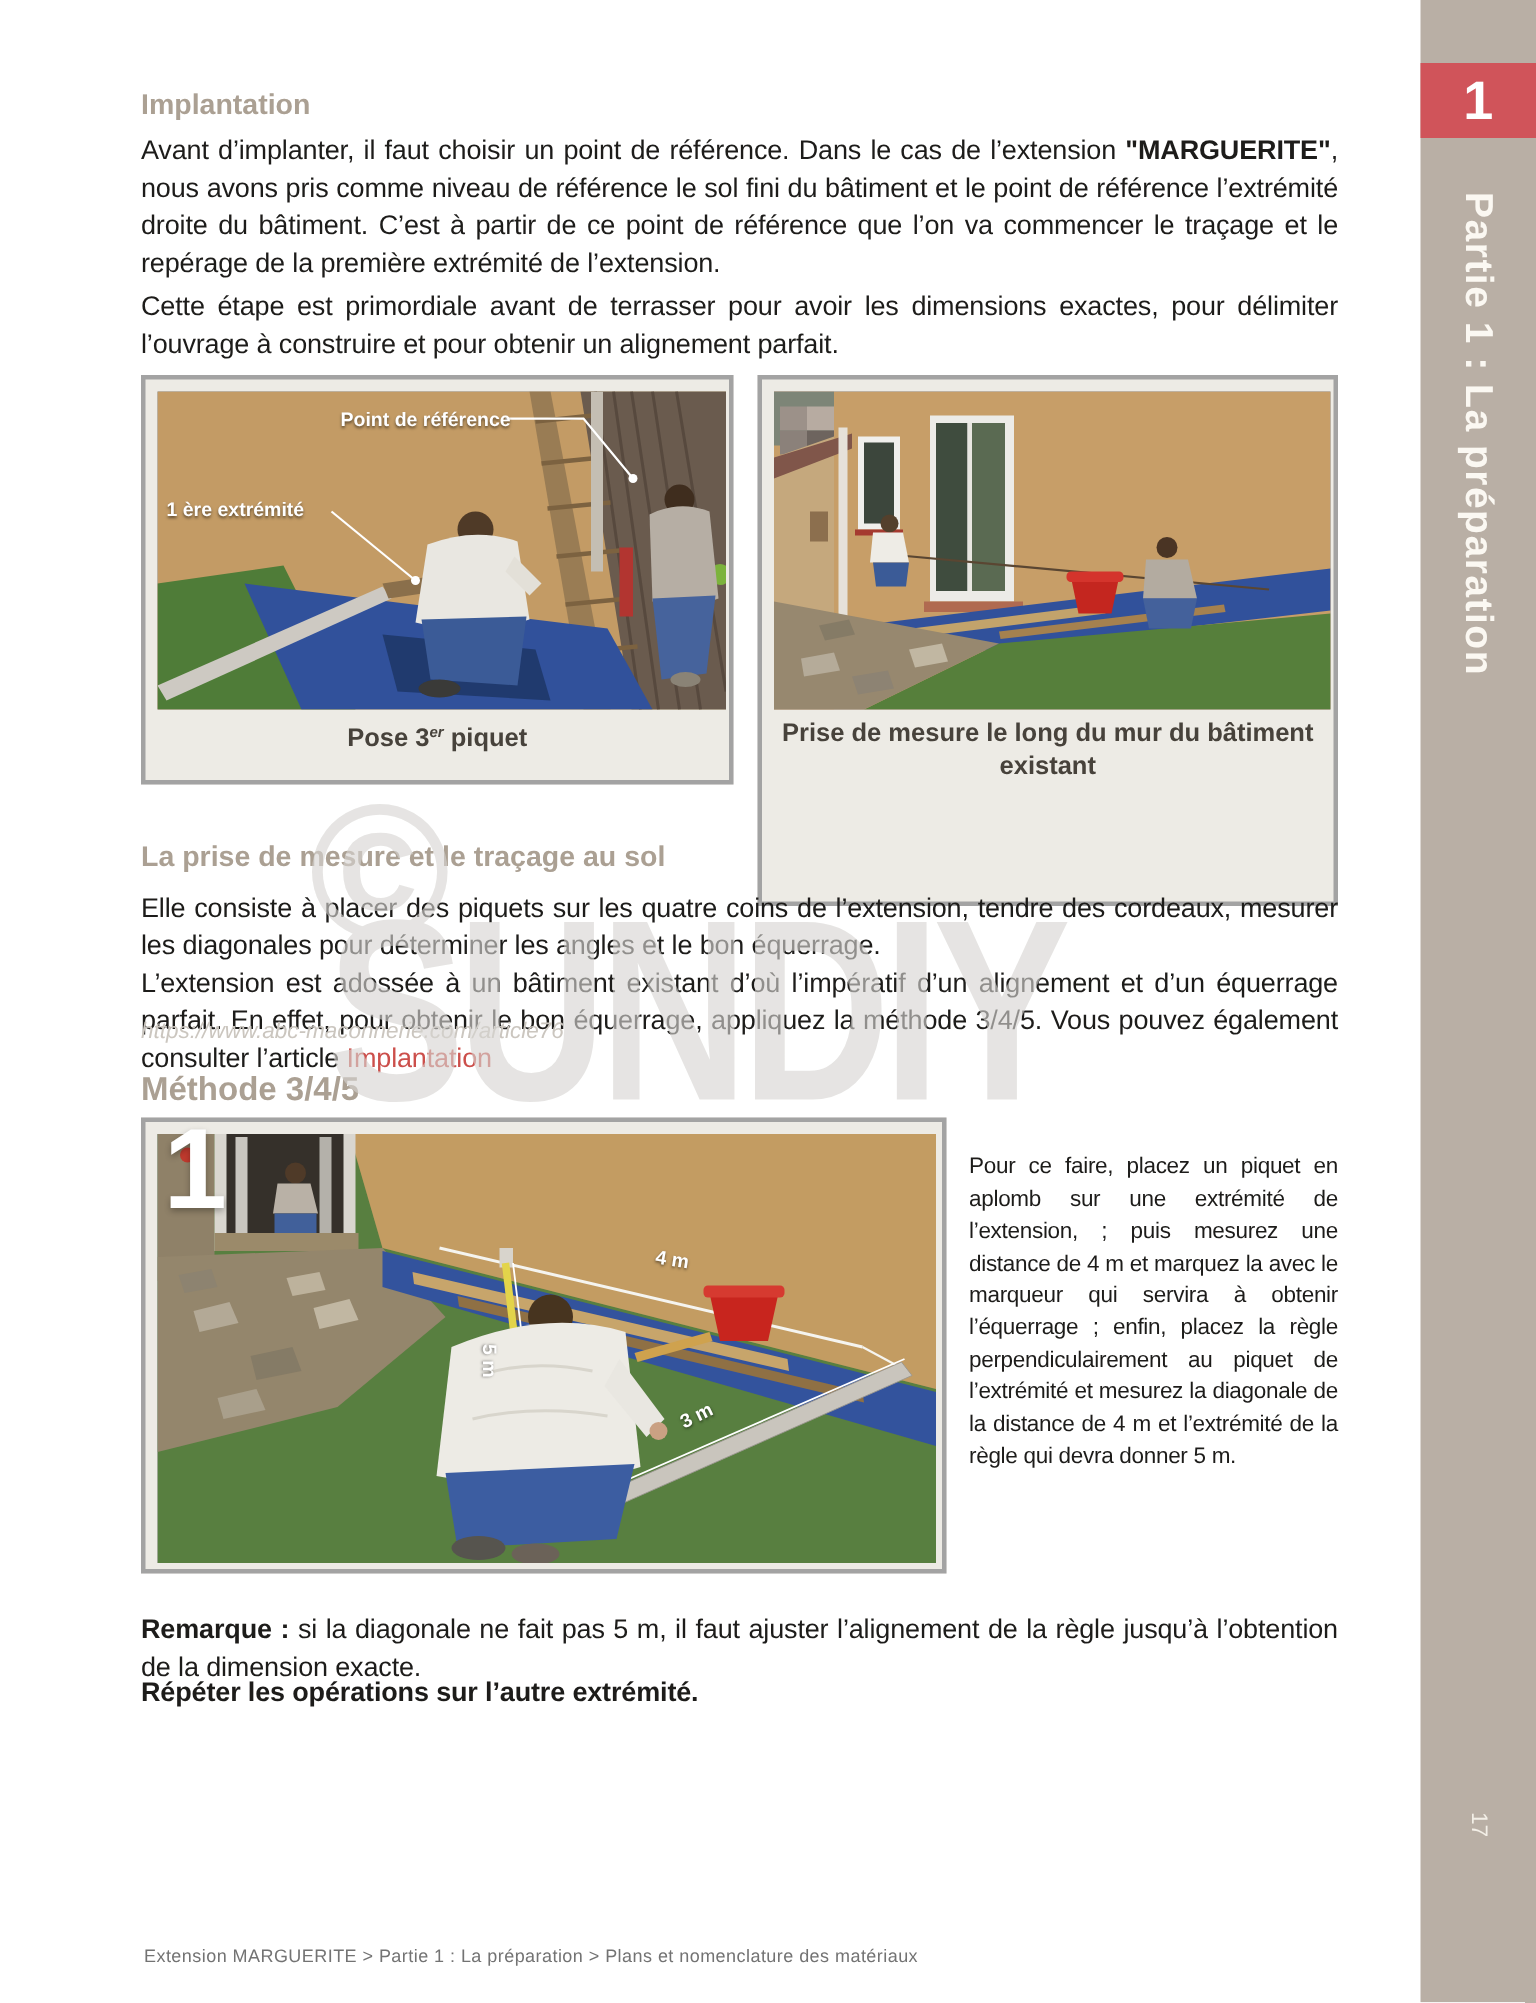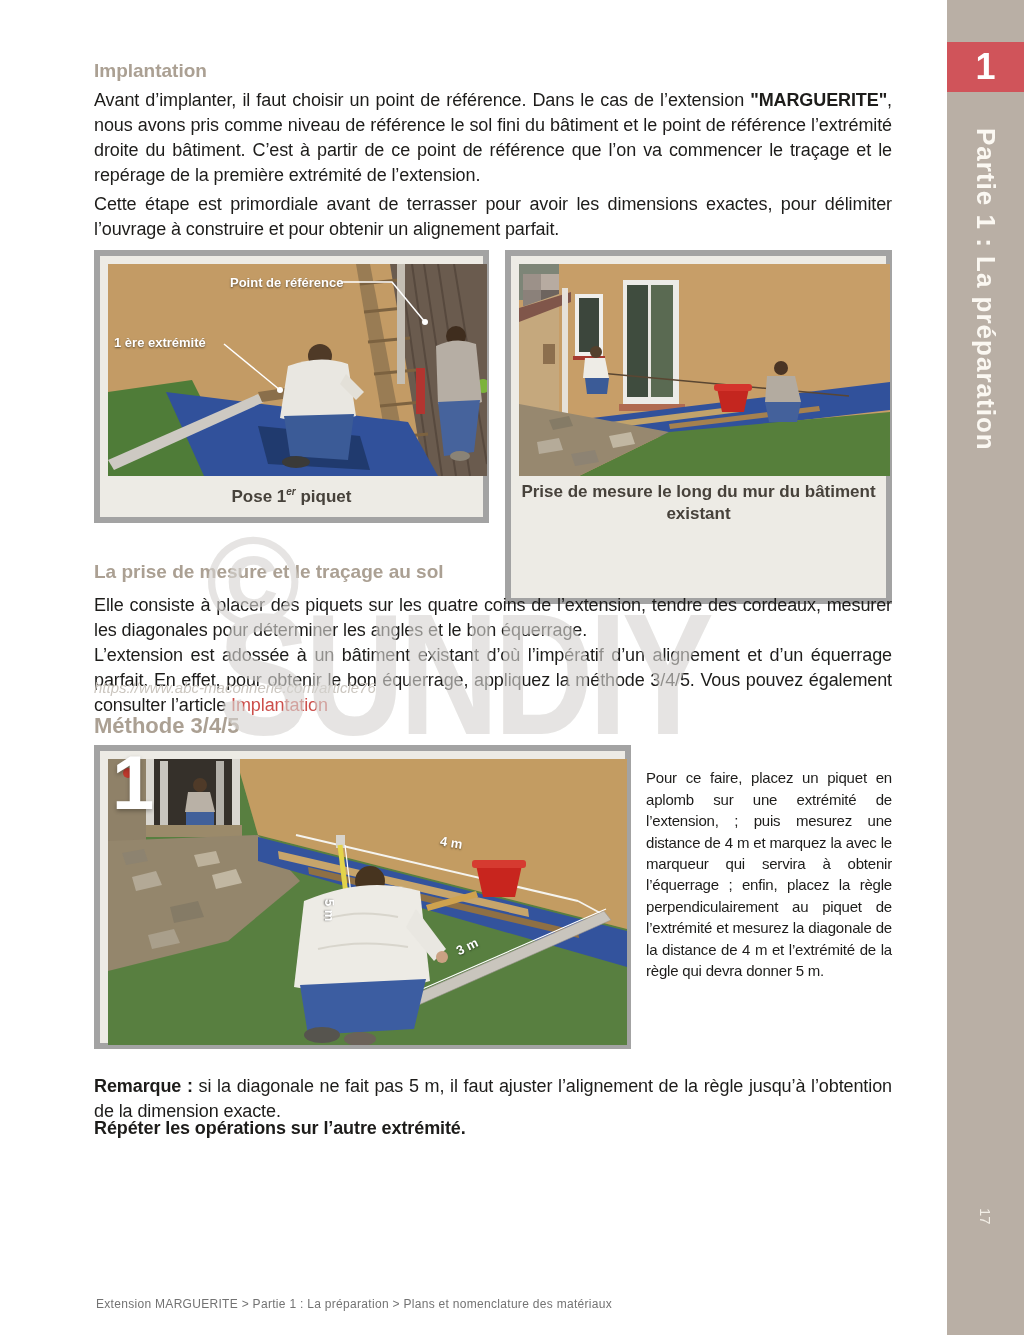"Point de référence" .frame { border: 6px solid #a3a3a3 -> 3px solid #a3a3a3 }
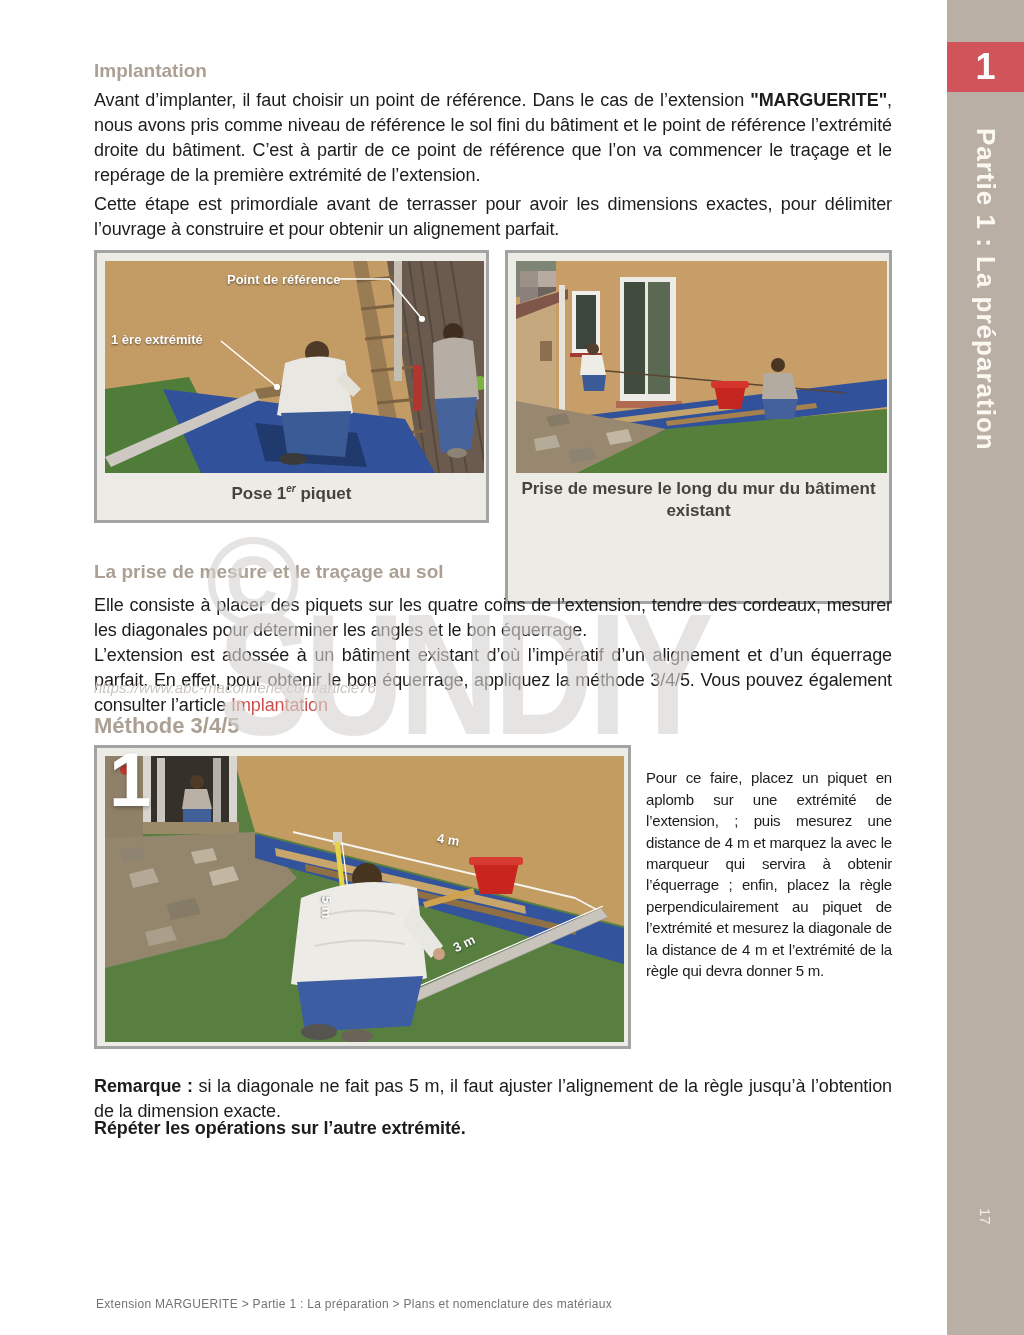"Pose 1" span { text: 1 -> 3 }
